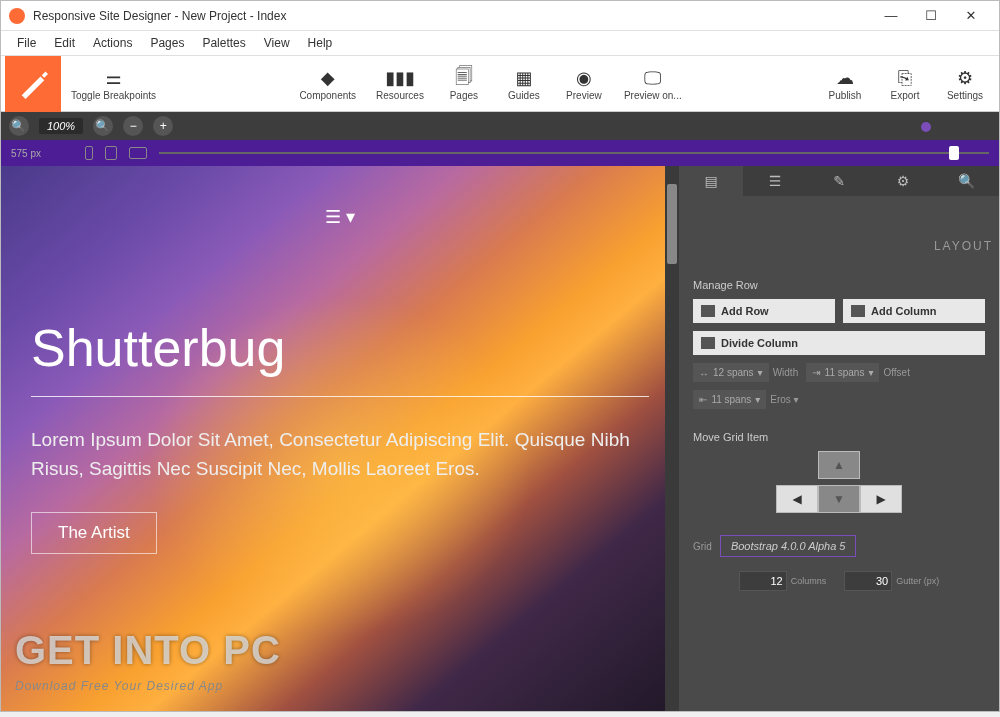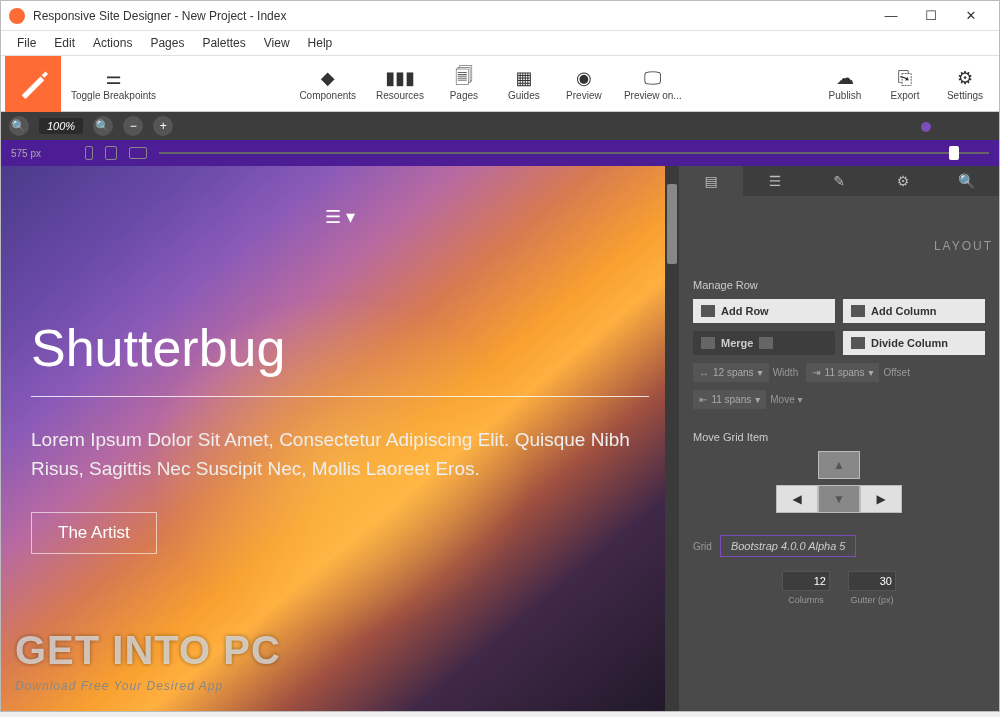"Merge" button.pbtn { html: <button> <span></span> <span>Merge</span> <span></span> </button> -> none }
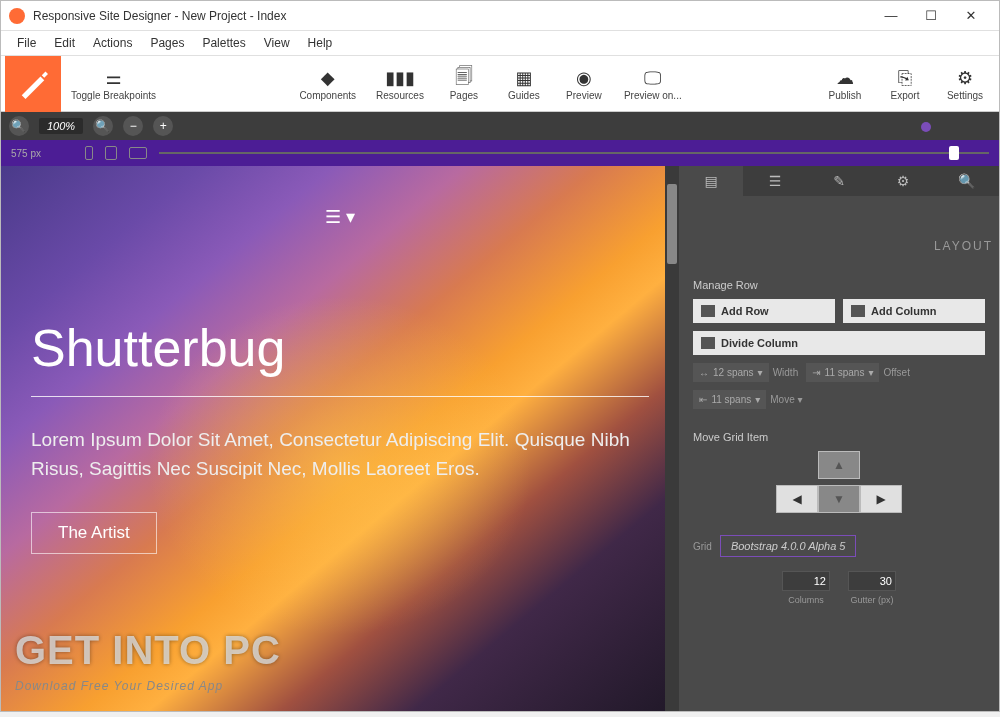"Move" span { text: Move -> Eros }
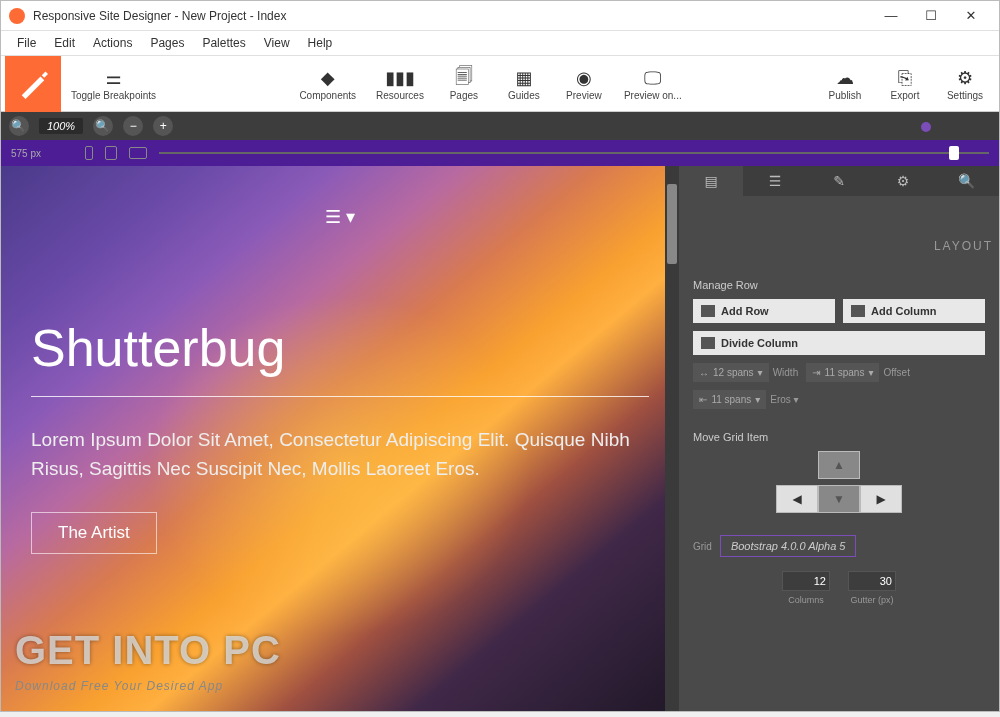"12" .numbox { flex-direction: column -> row }
